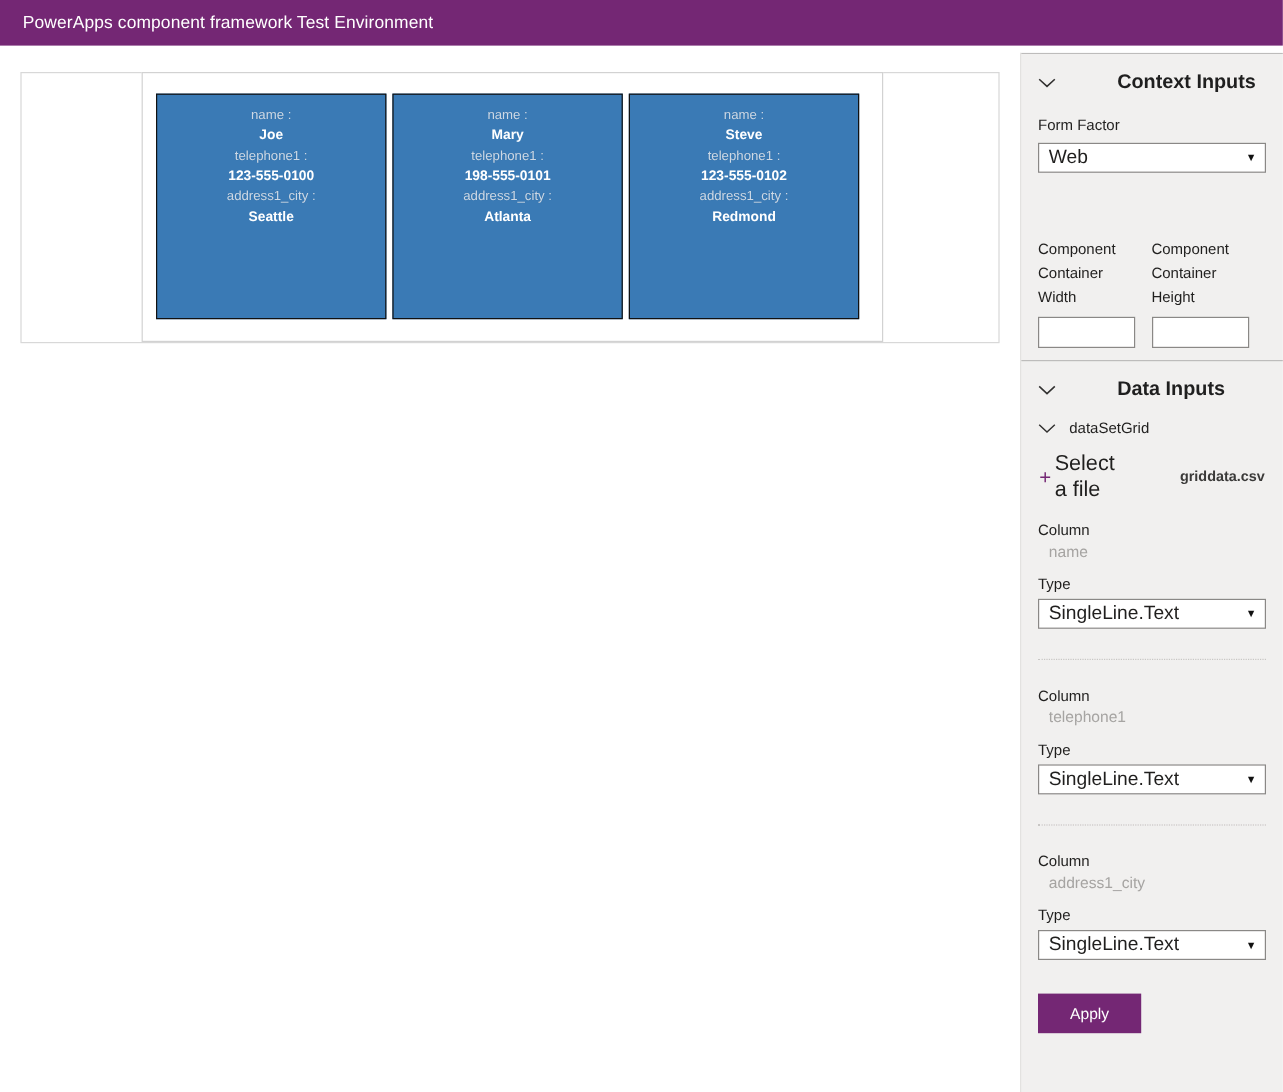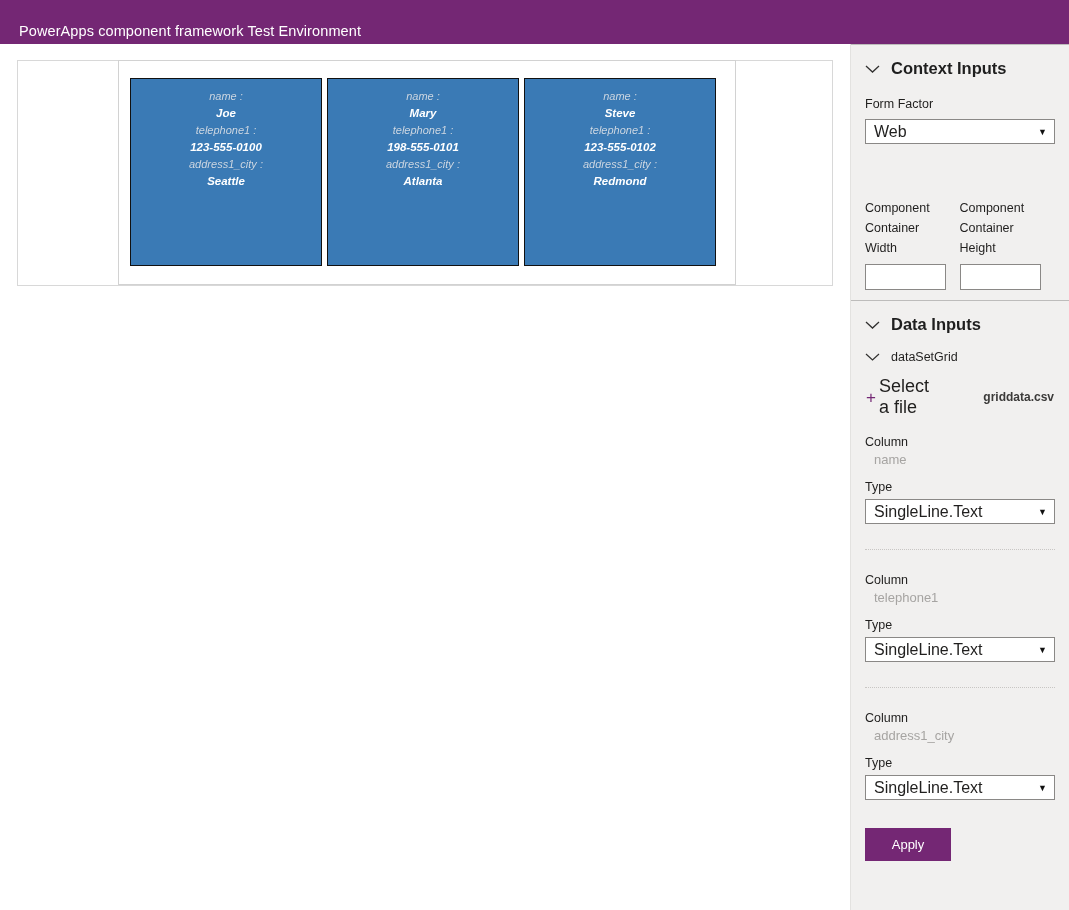"PowerApps component framework Test" .topbar { height: 61px -> 38px }
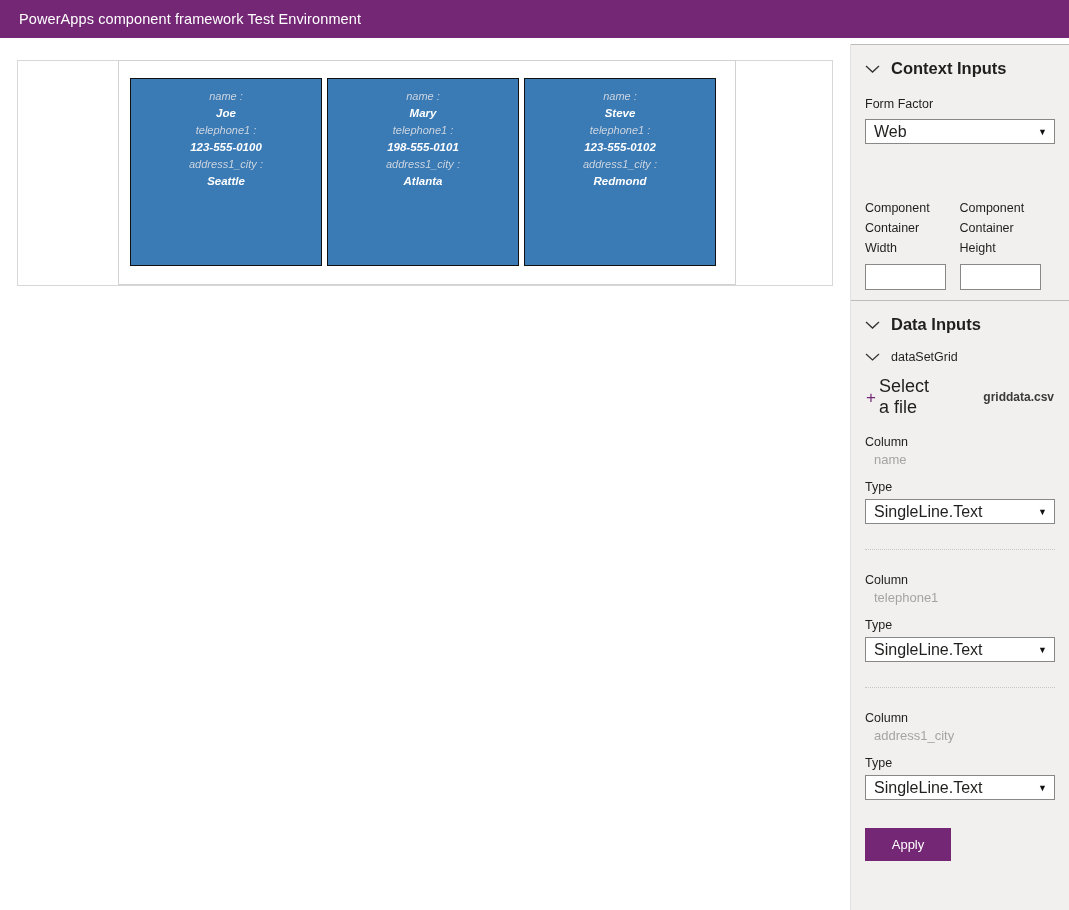"Context Inputs" .section-title { margin-left: none -> 40px }
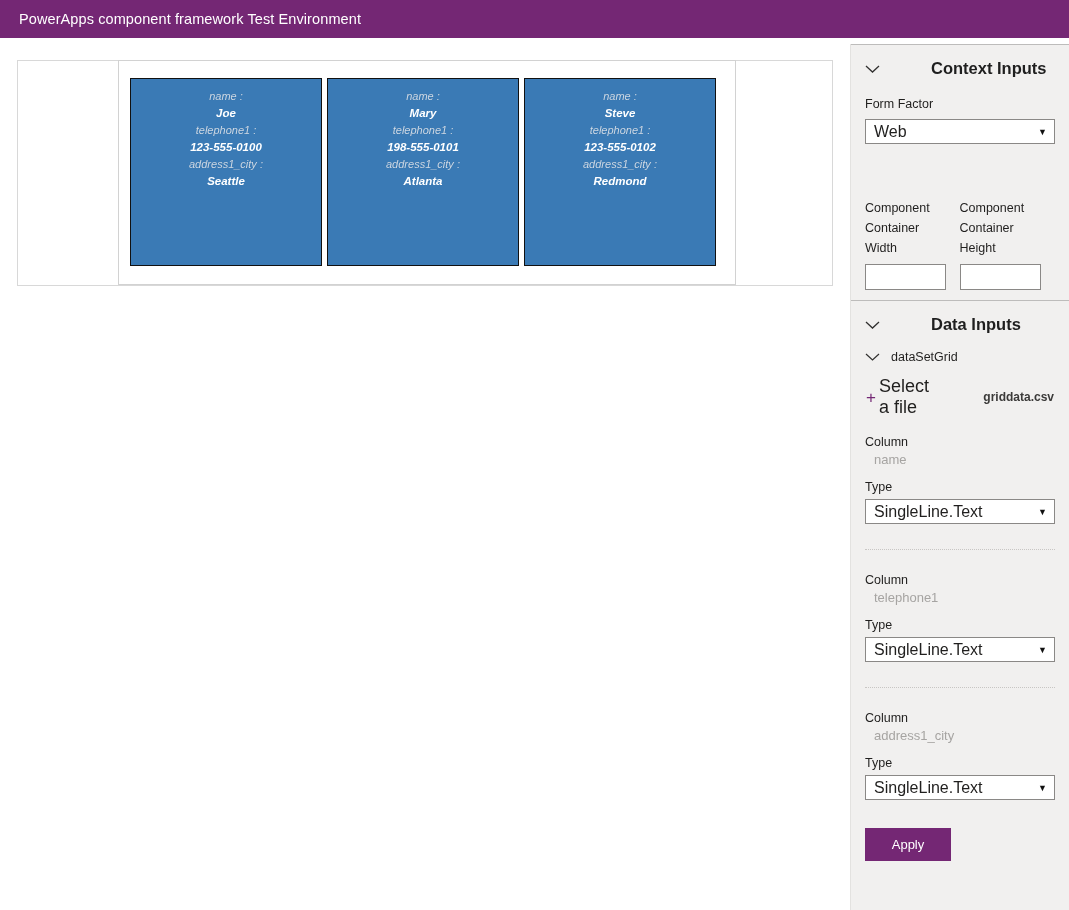"name :" .inner-container { font-style: italic -> none }
